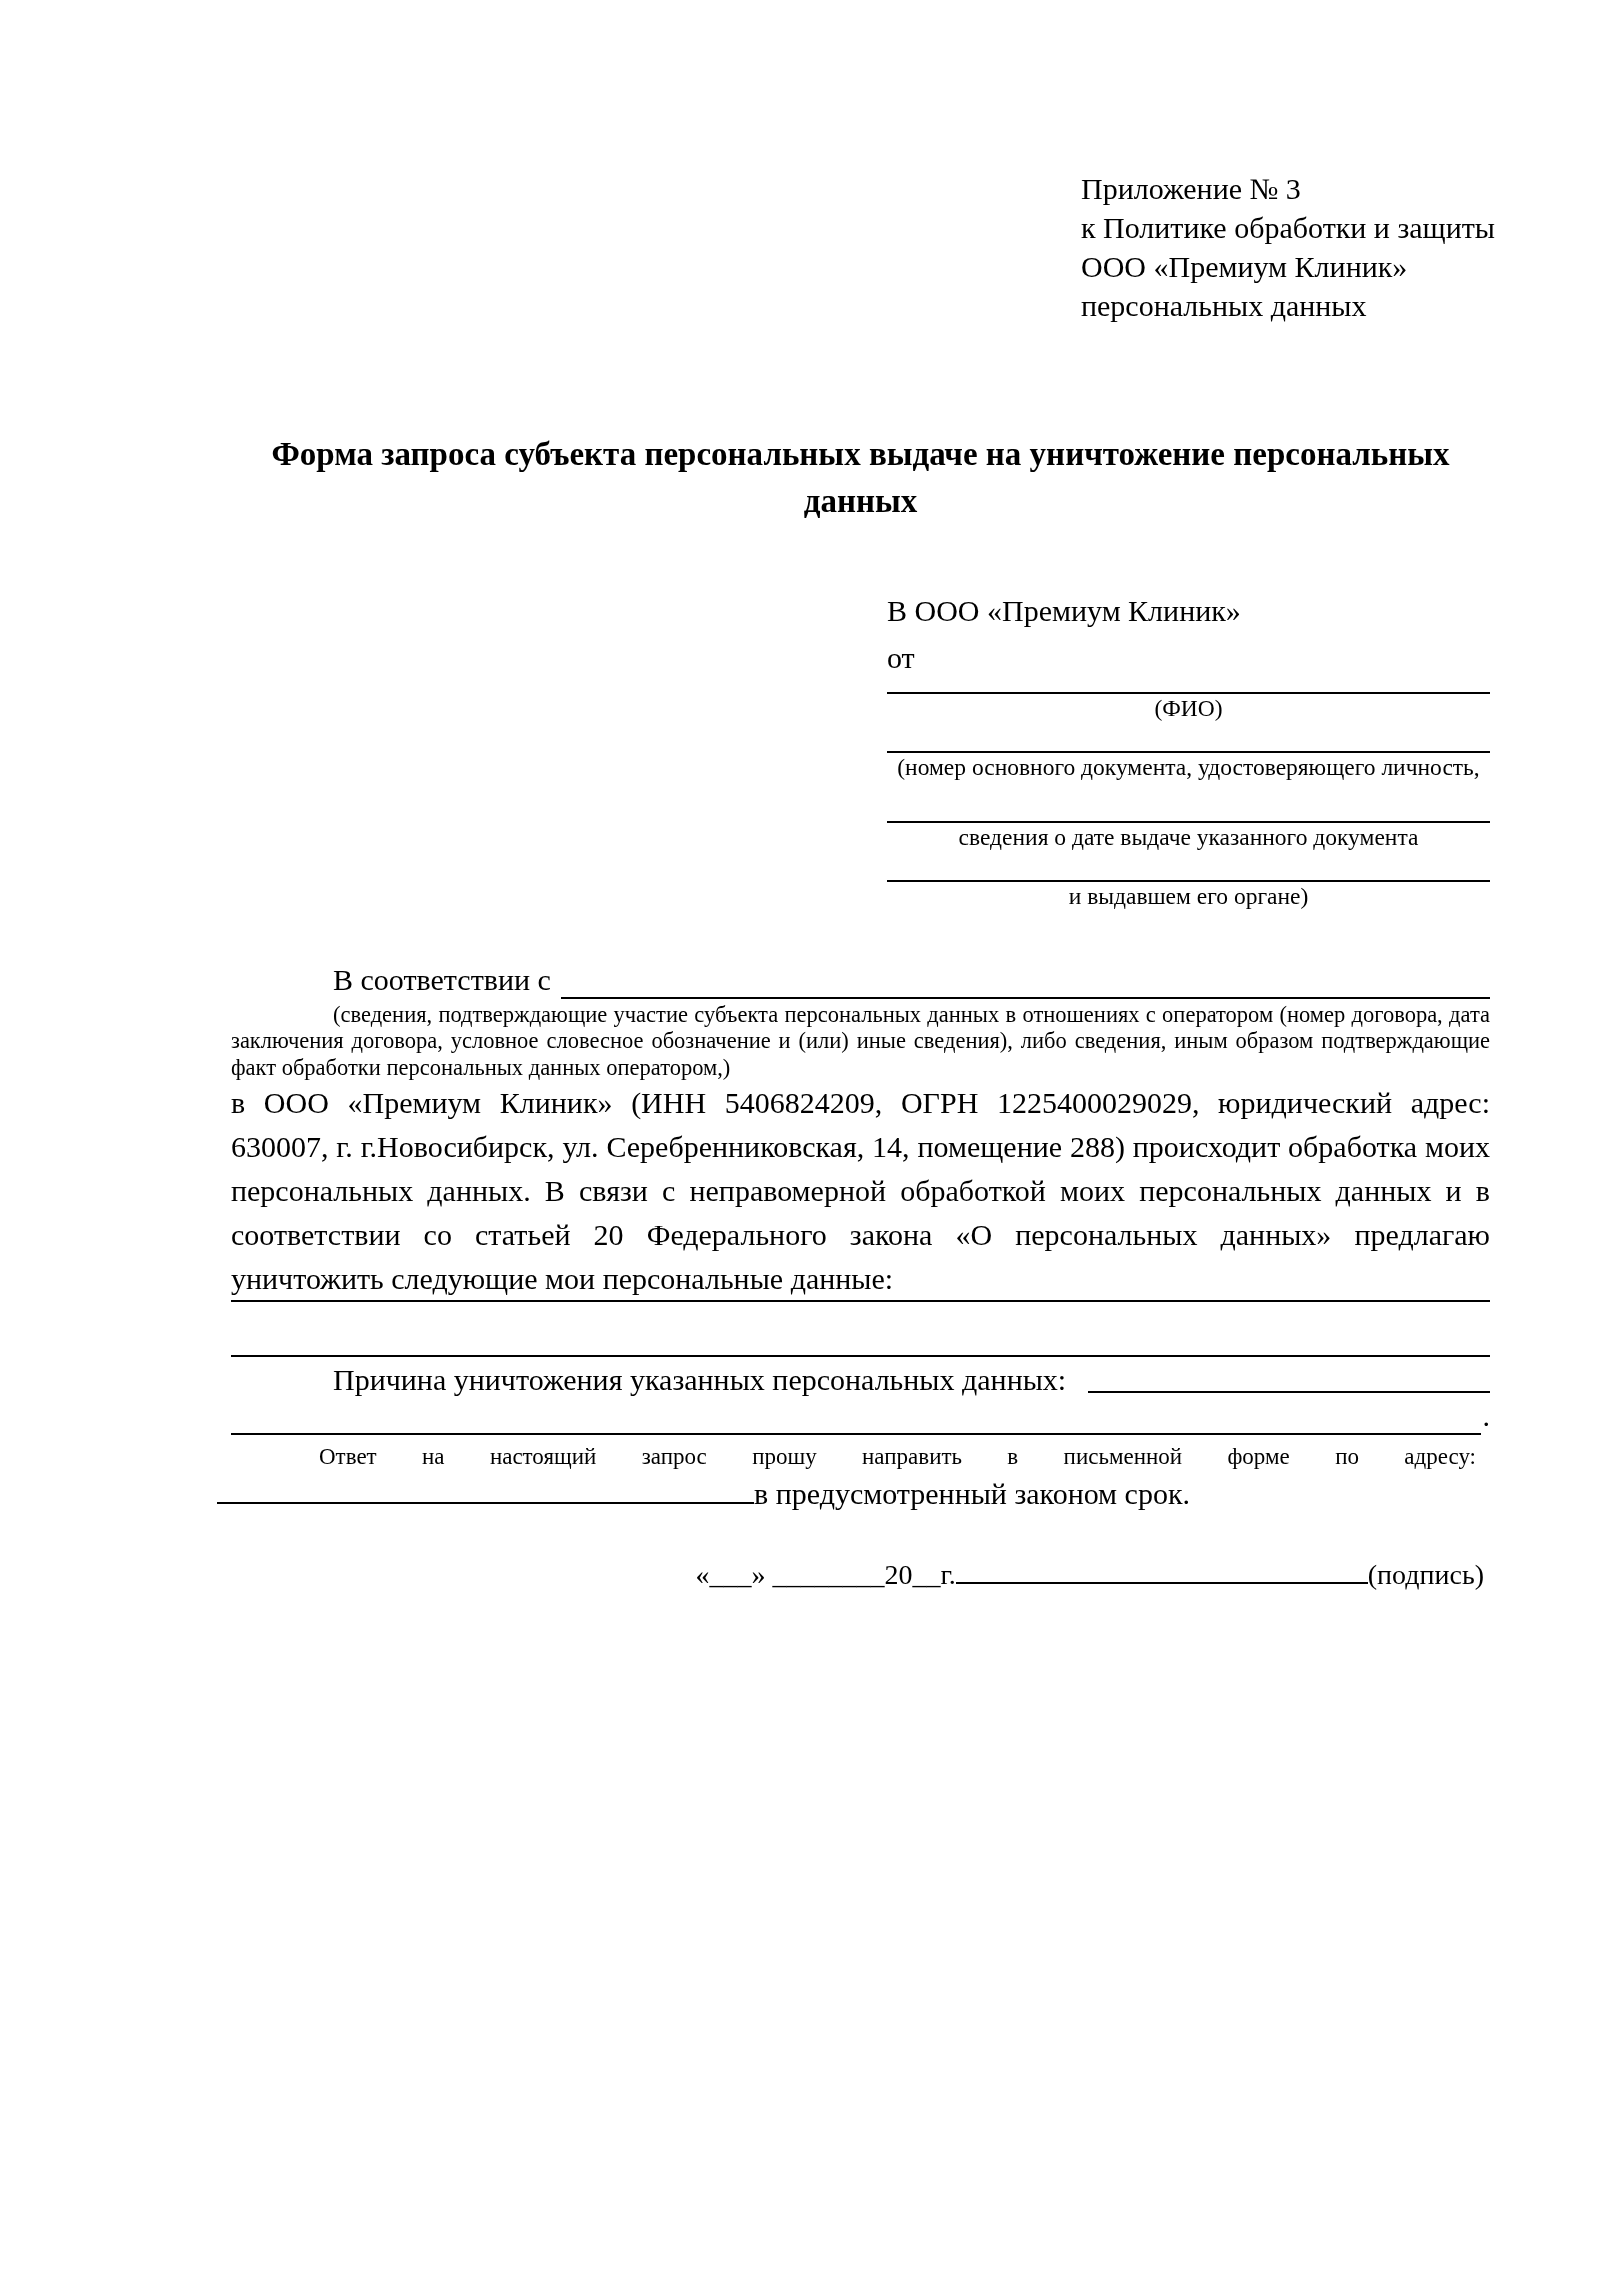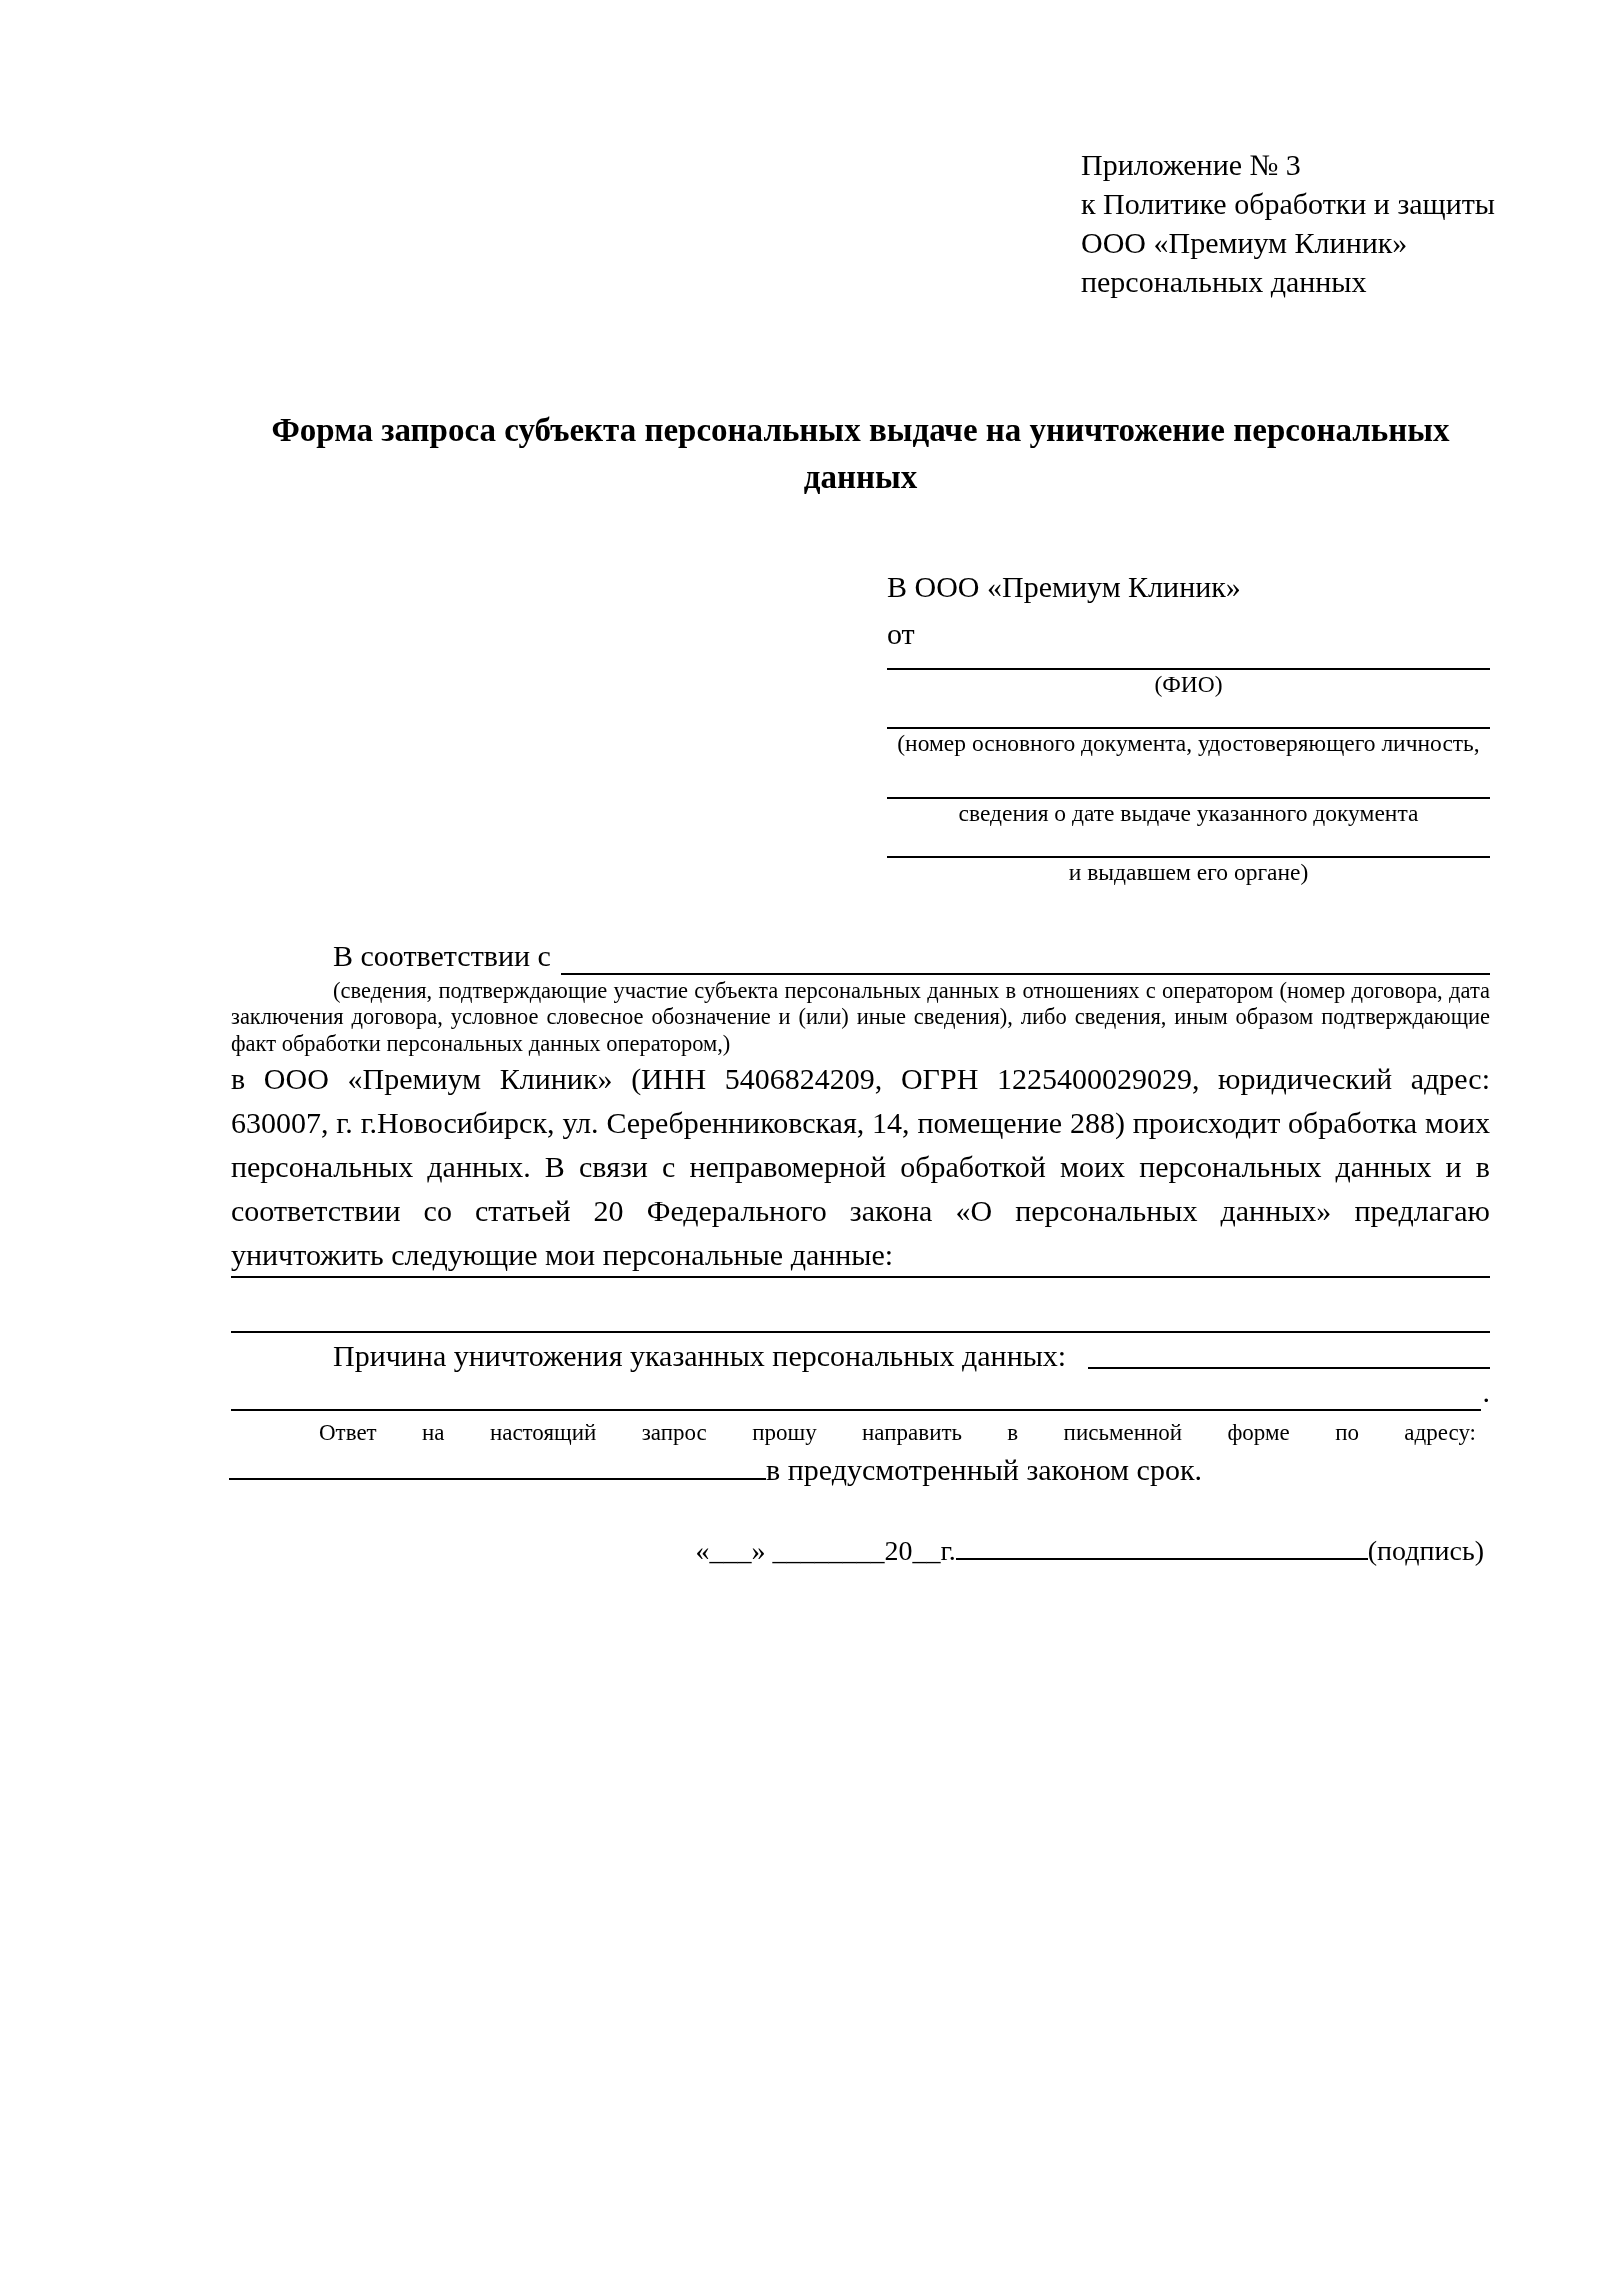"Приложение № 3" .page { margin-top: none -> 24px }
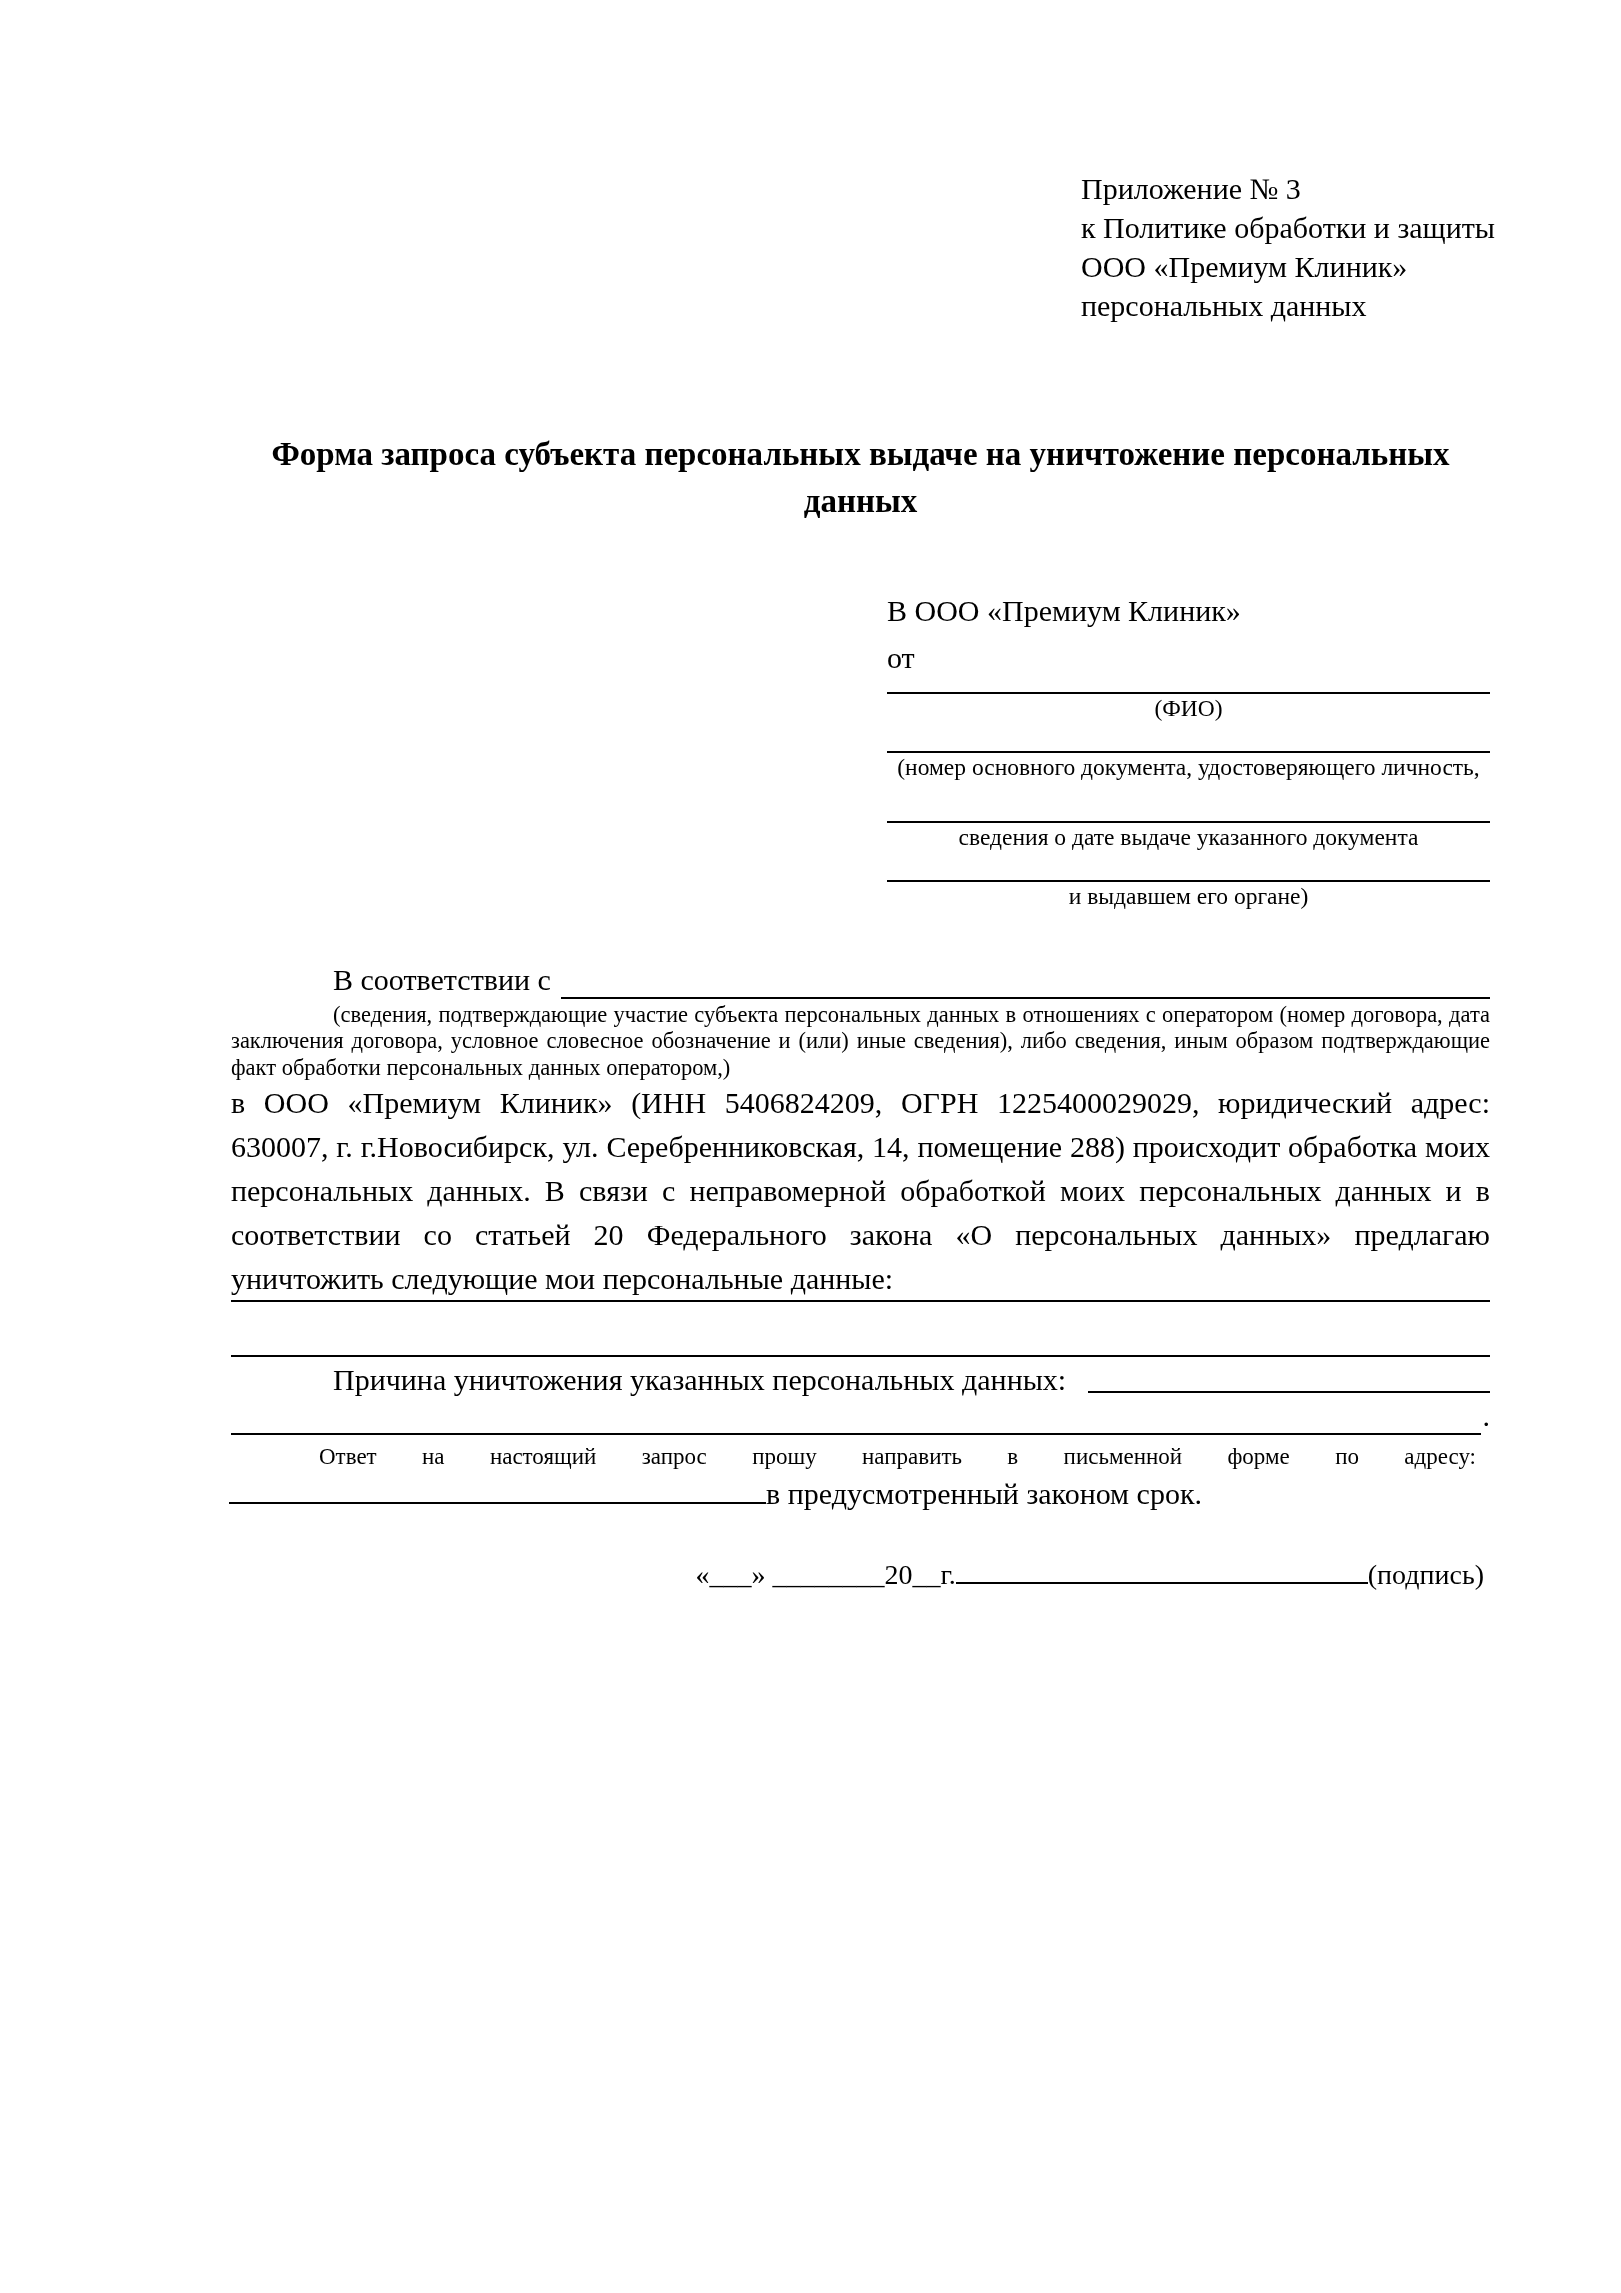"в предусмотренный законом срок." .response-line2 { left: 229px -> 217px }
